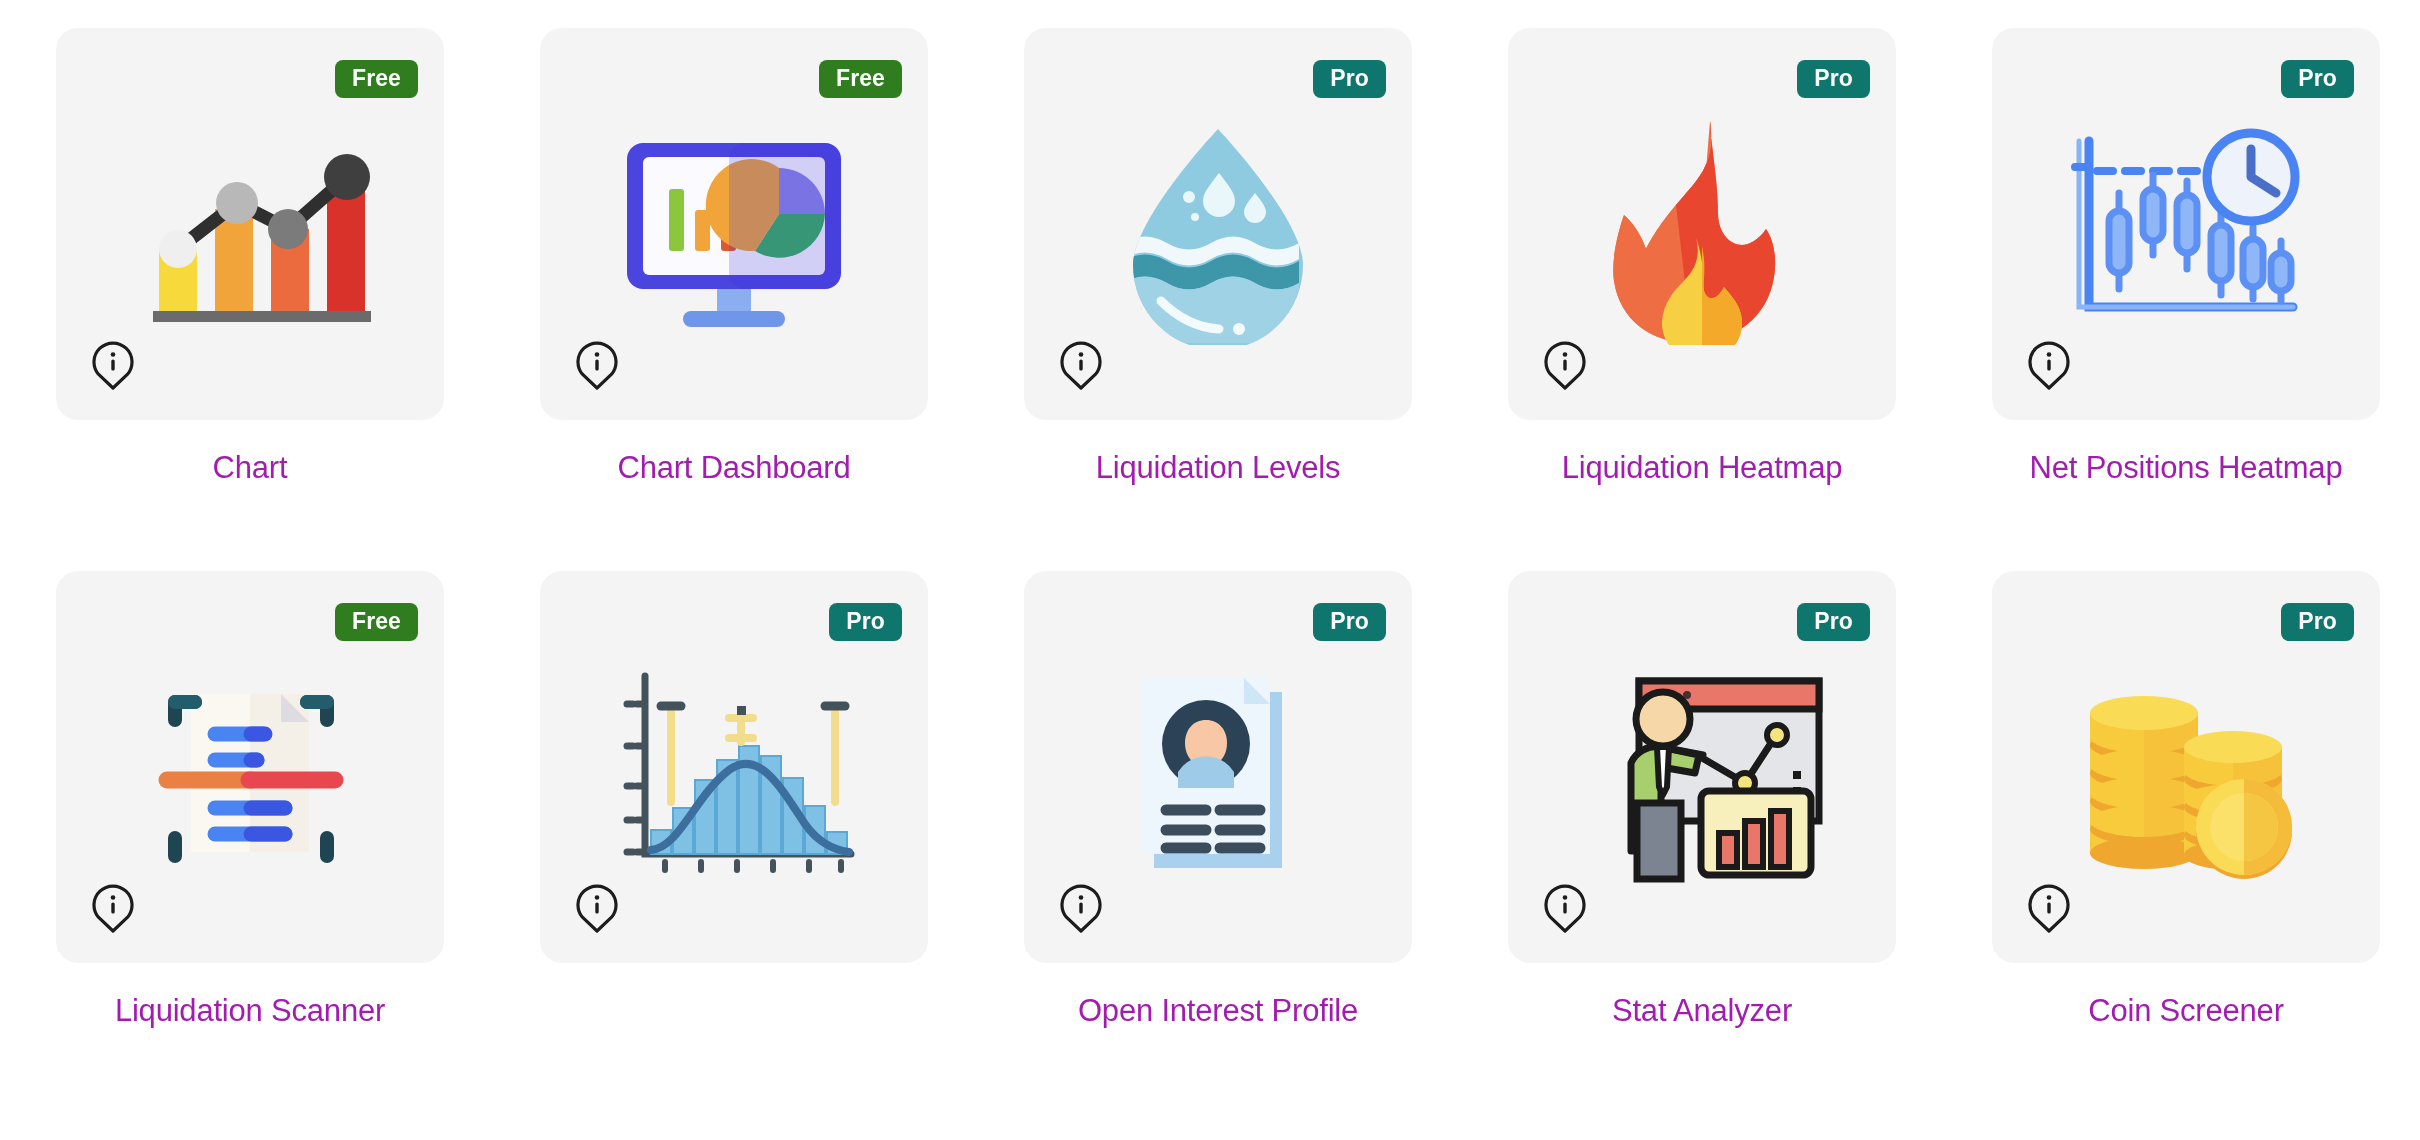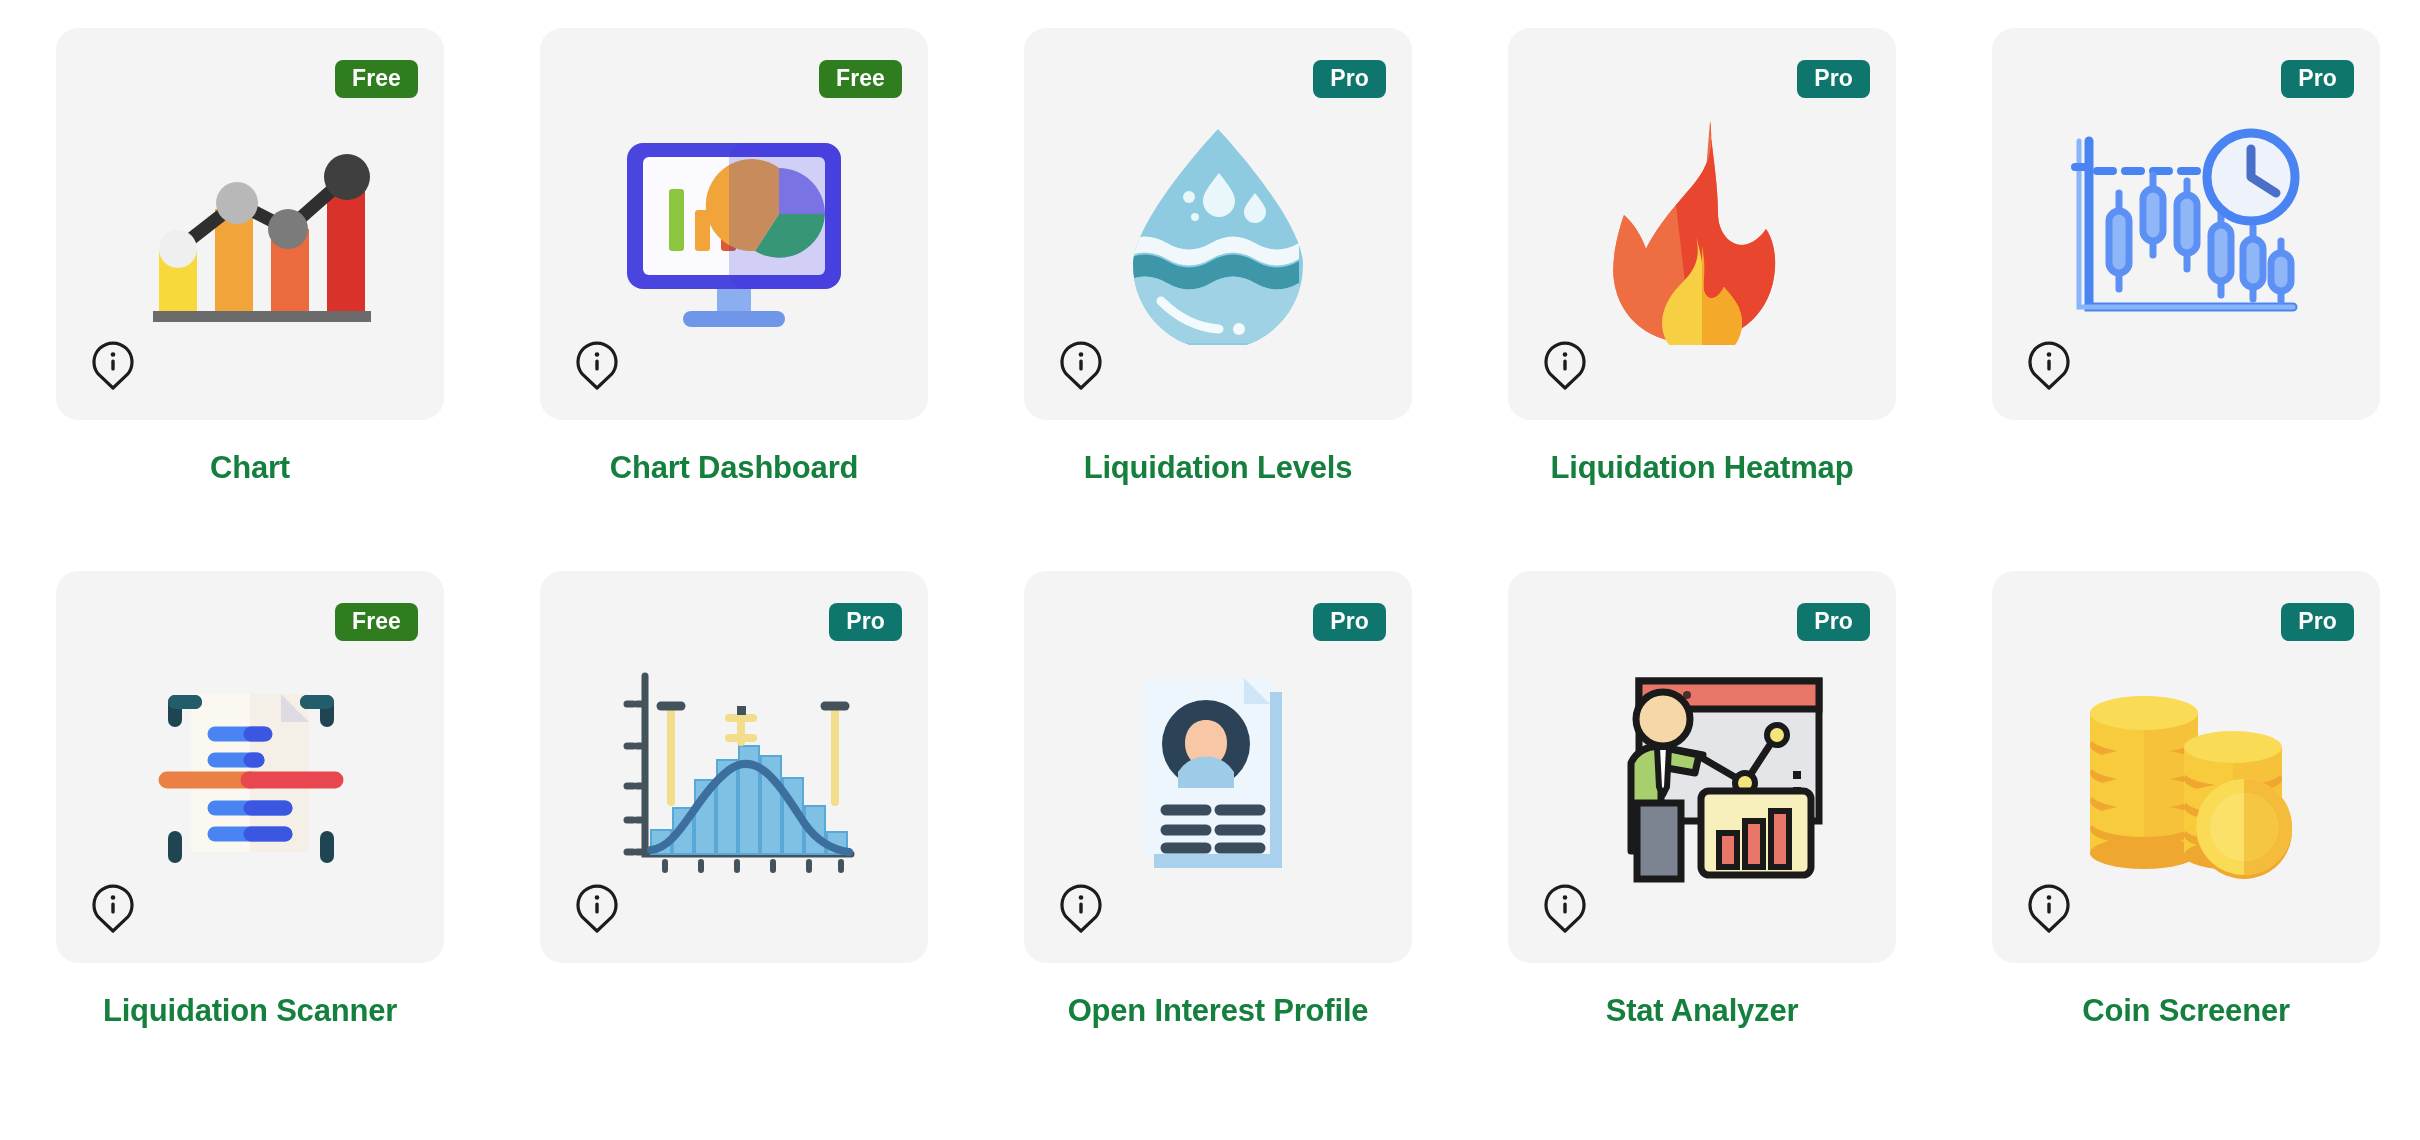"Chart" .tool-title { color: #15803d -> #a21caf; font-weight: 700 -> 400 }
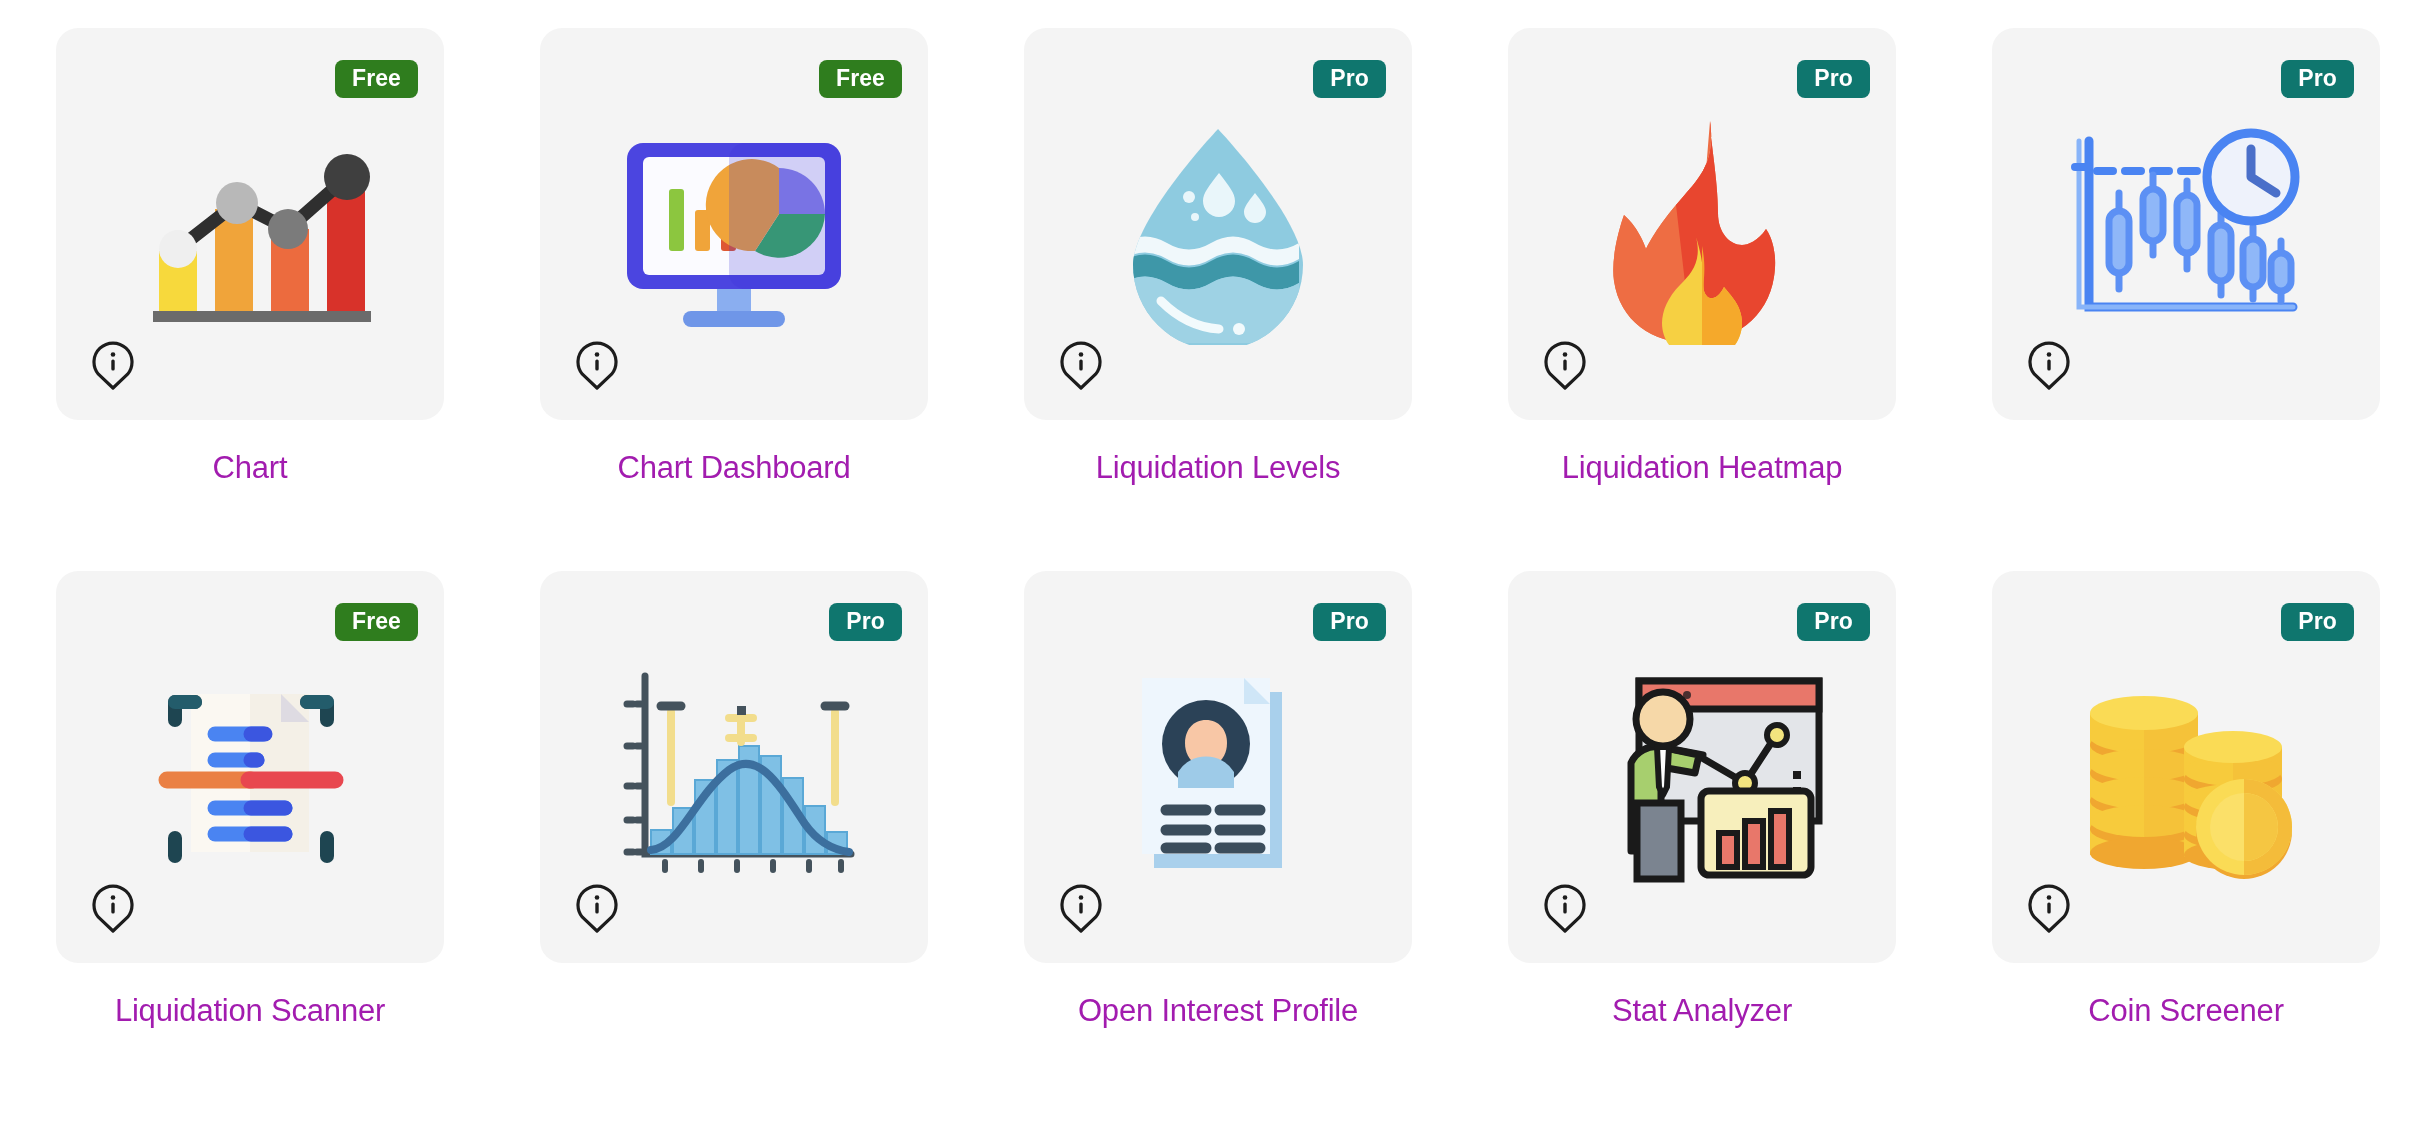"Net Positions Heatmap" div.tool-title { html: none -> <div>Net Positions Heatmap</div> }
